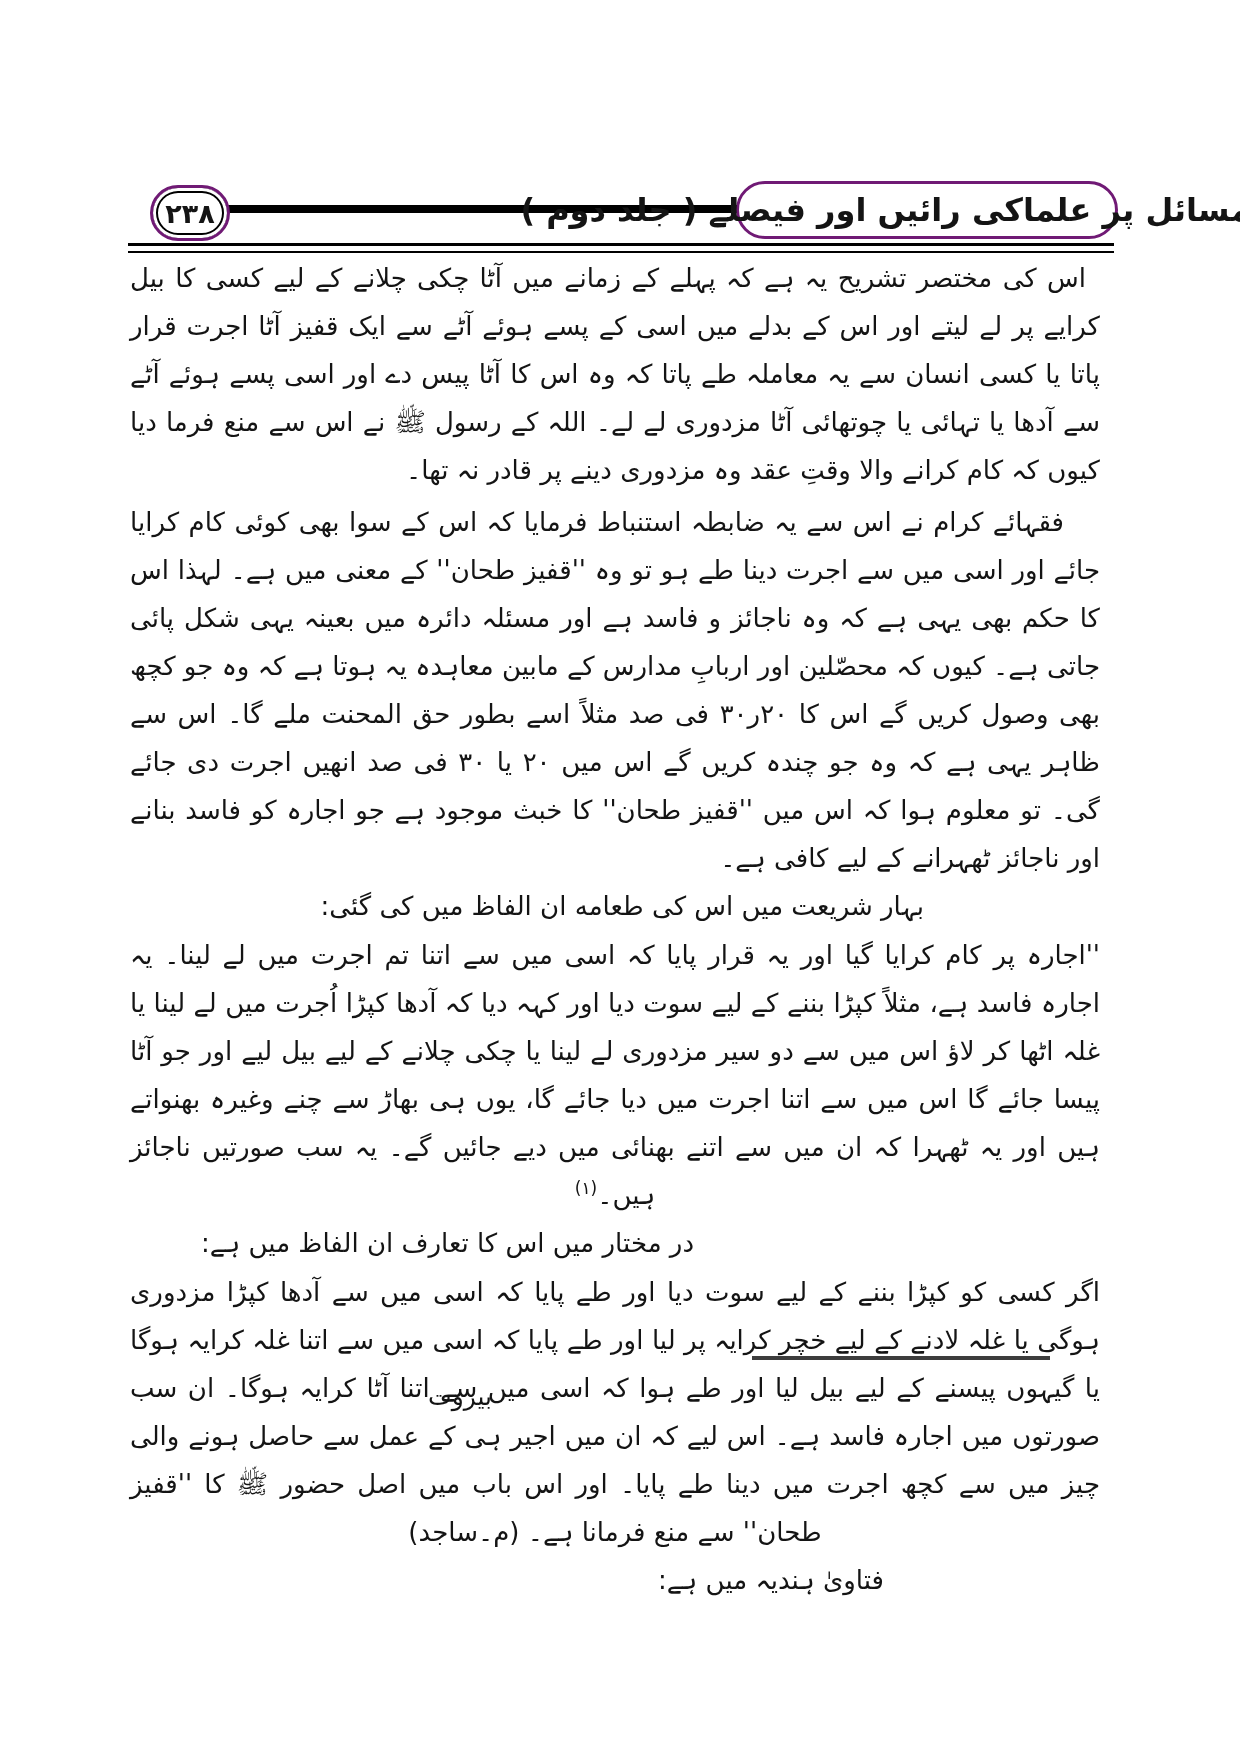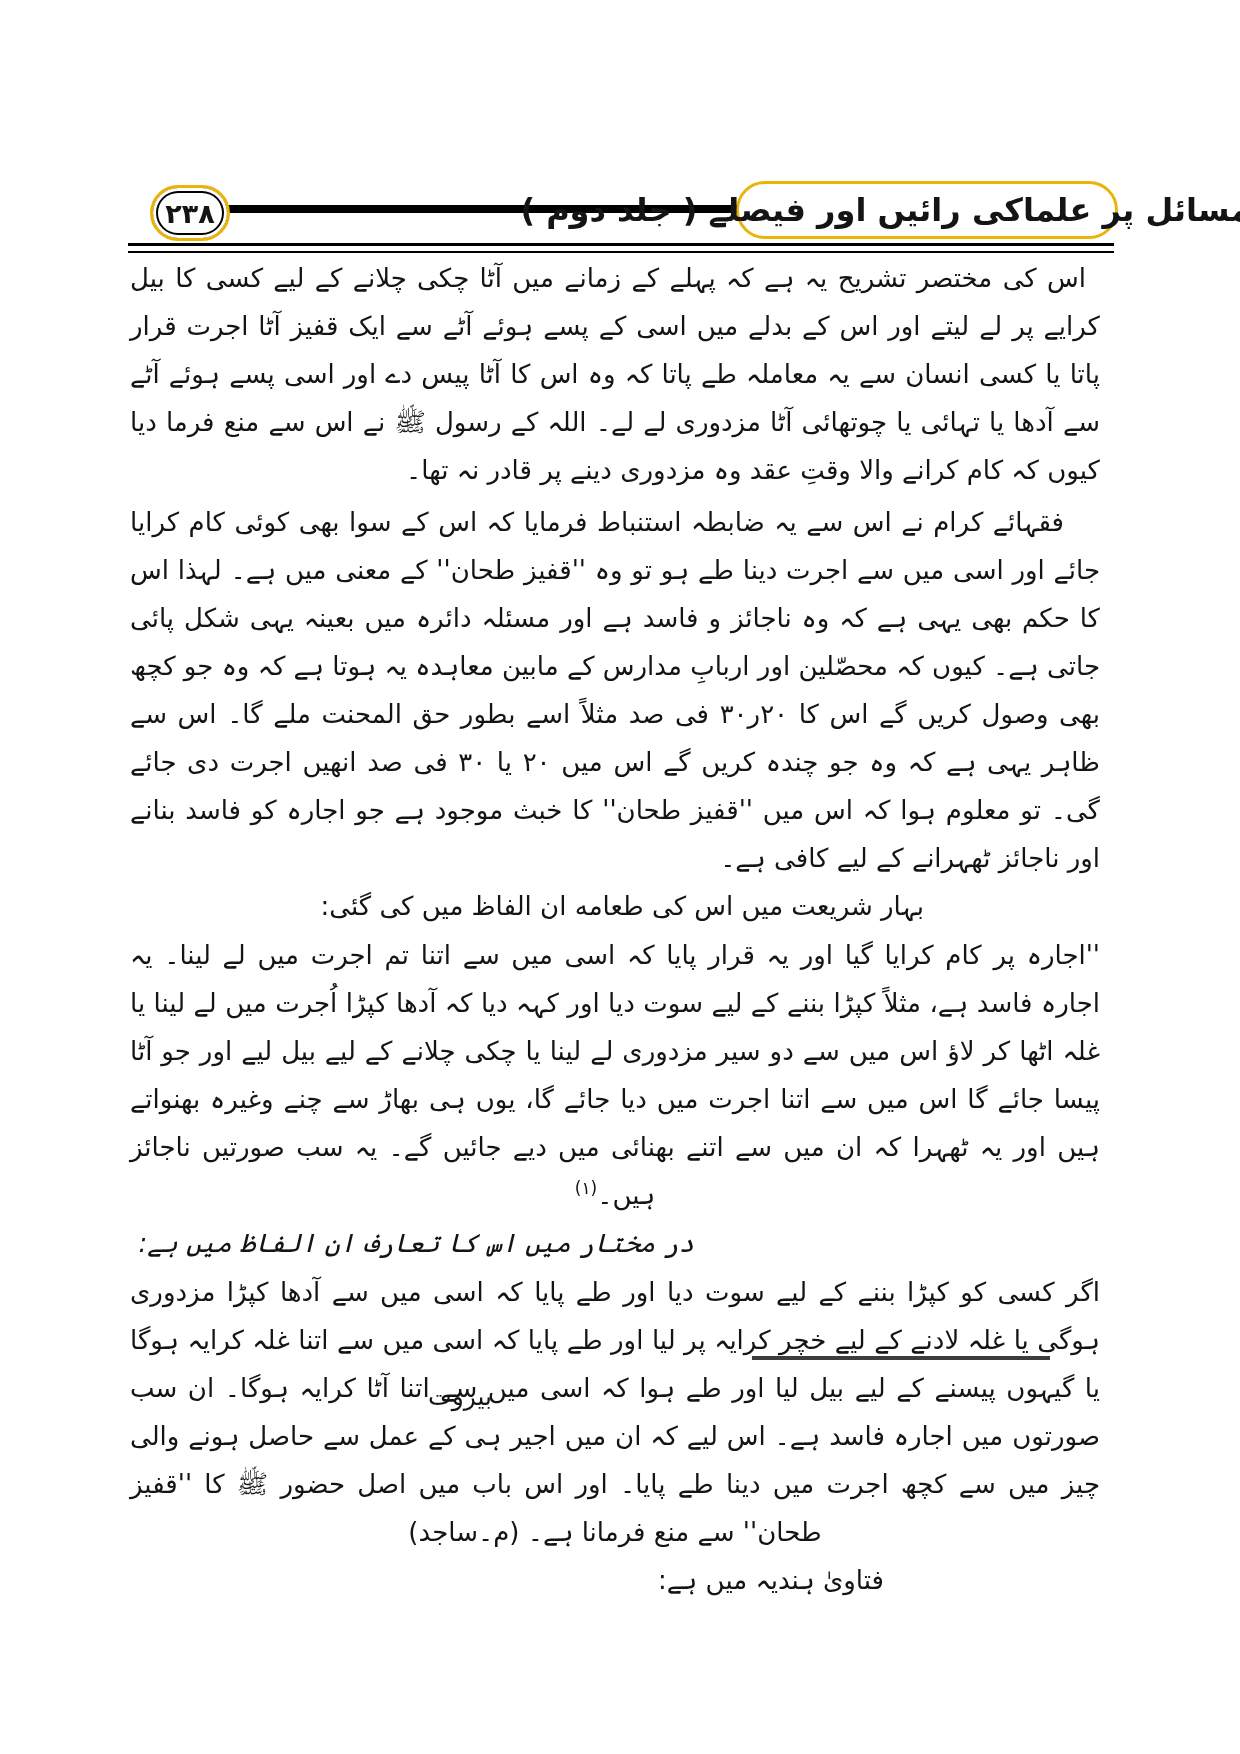"۲۳۸" .pill { border: 3px solid #eab308 -> 3px solid #701a75 }
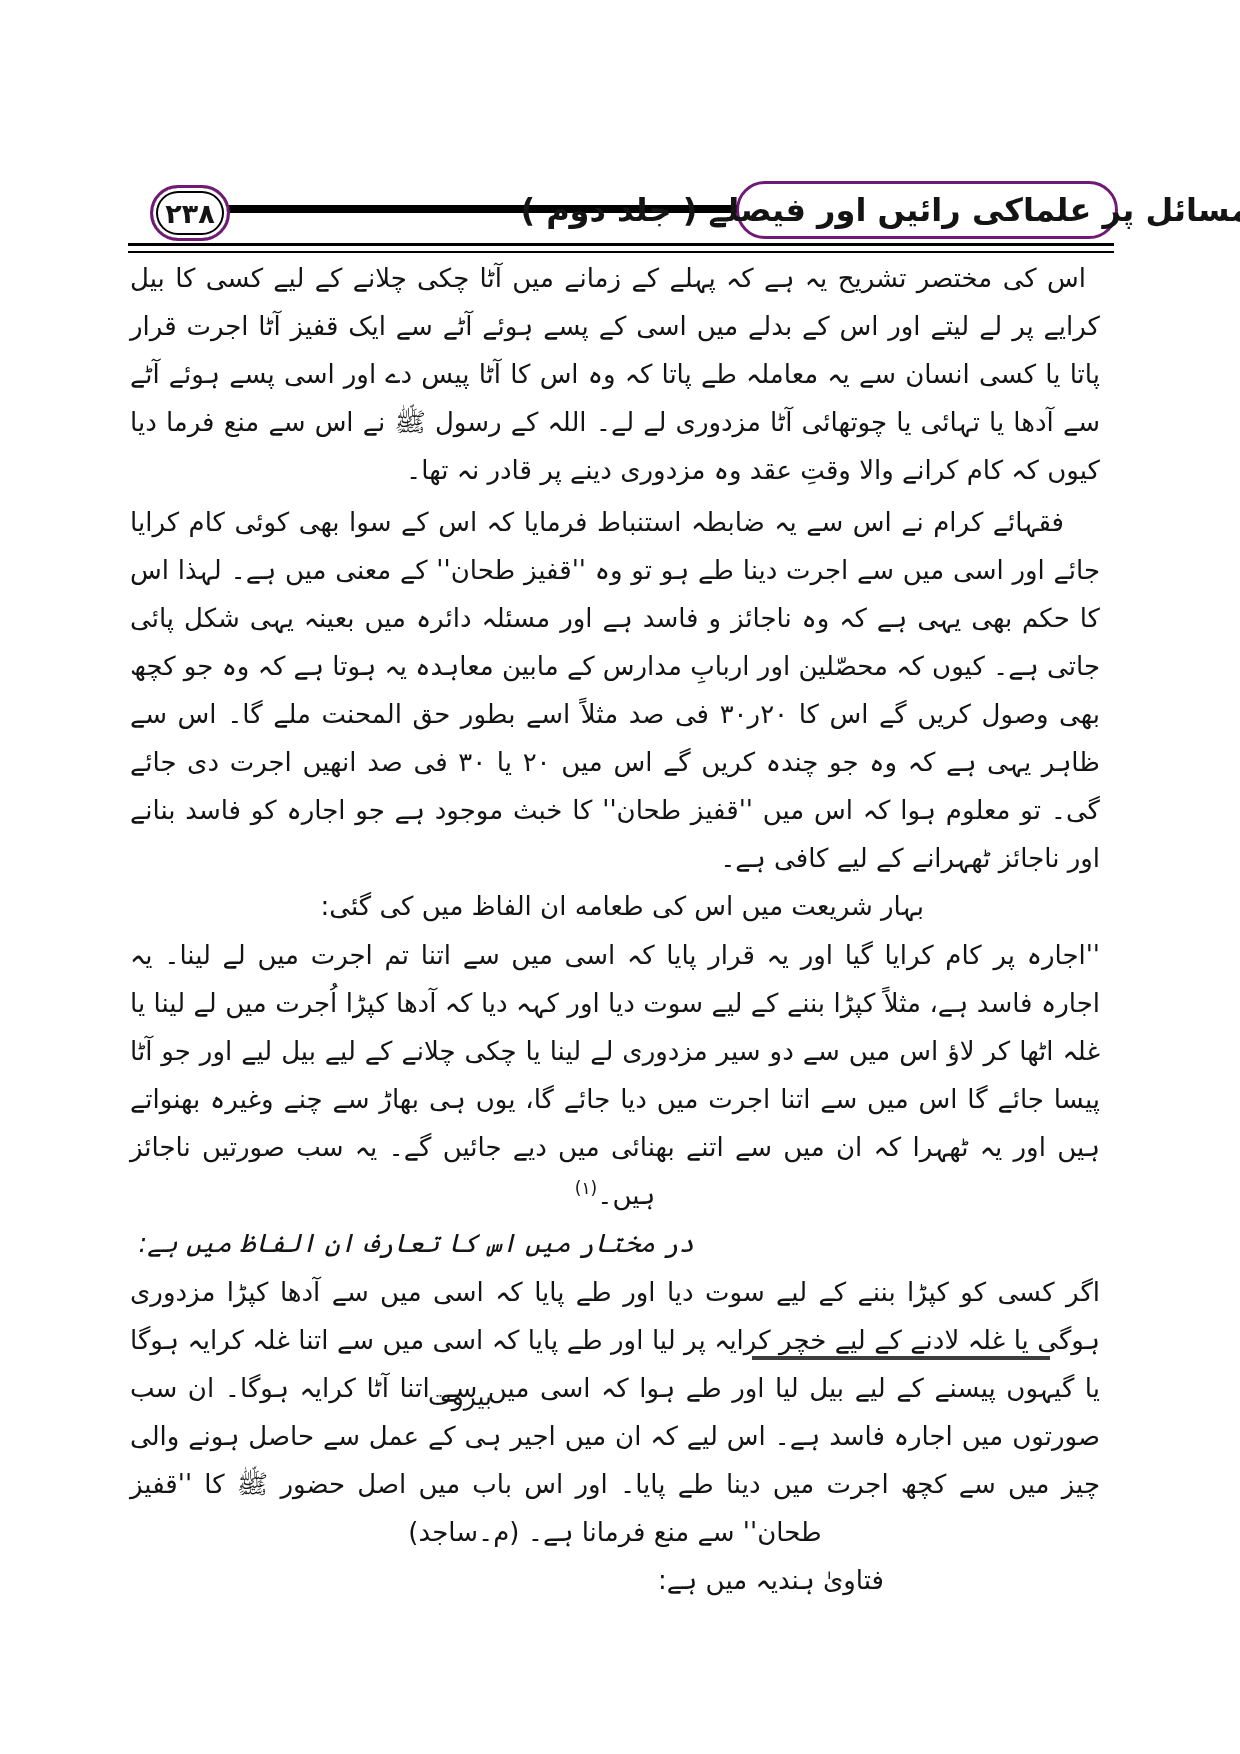"در مختار میں اس کا" .intro2 { font-style: italic -> none }
